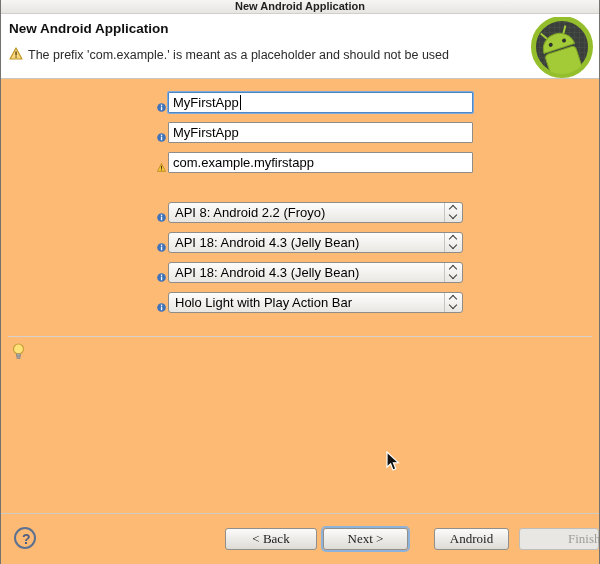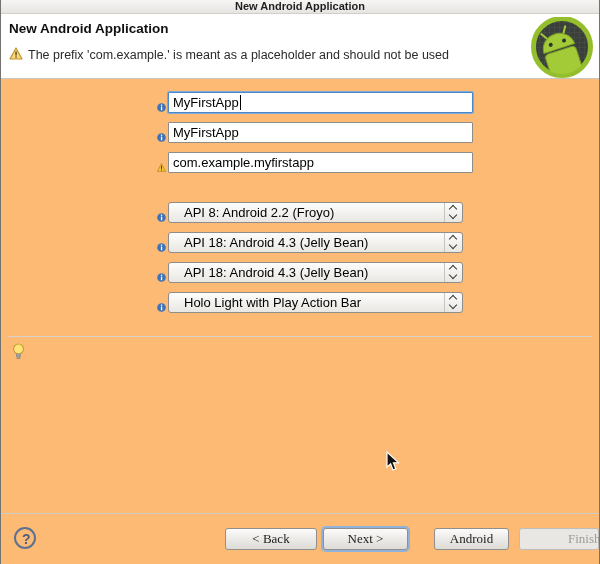"API 8: Android 2.2 (Froyo)" .combo { padding-left: 15px -> 6px }
